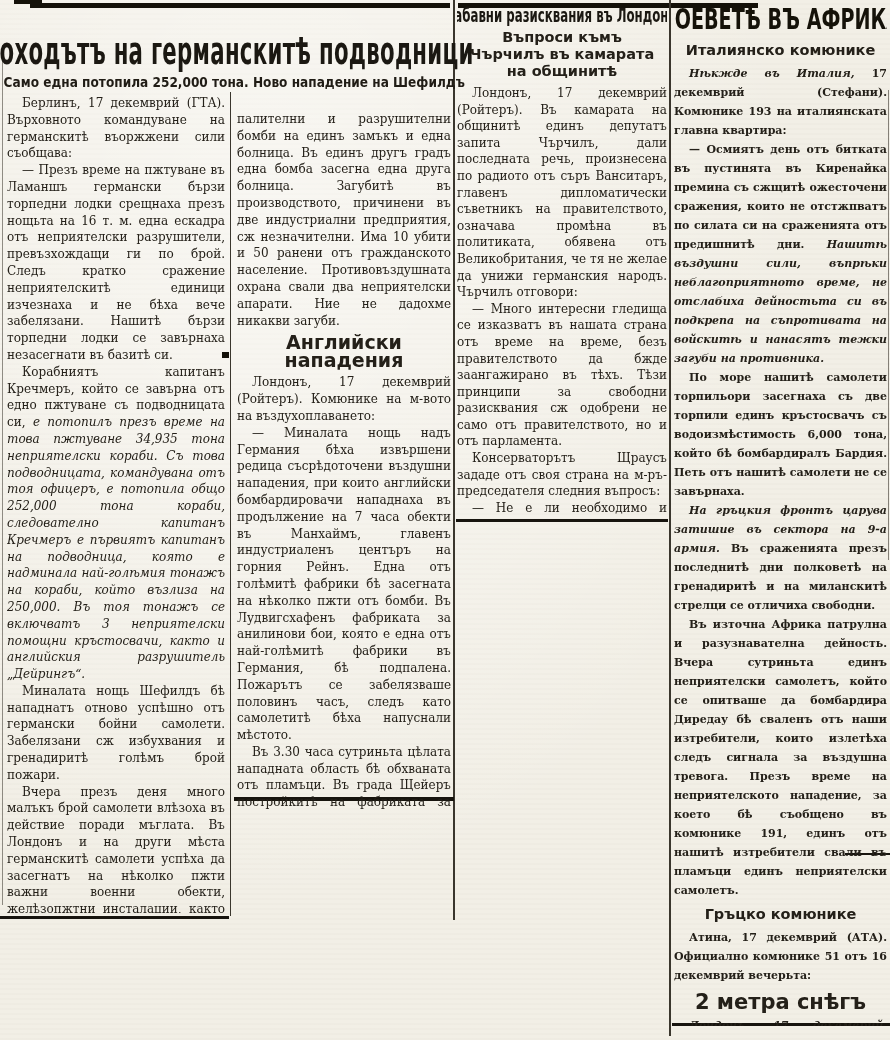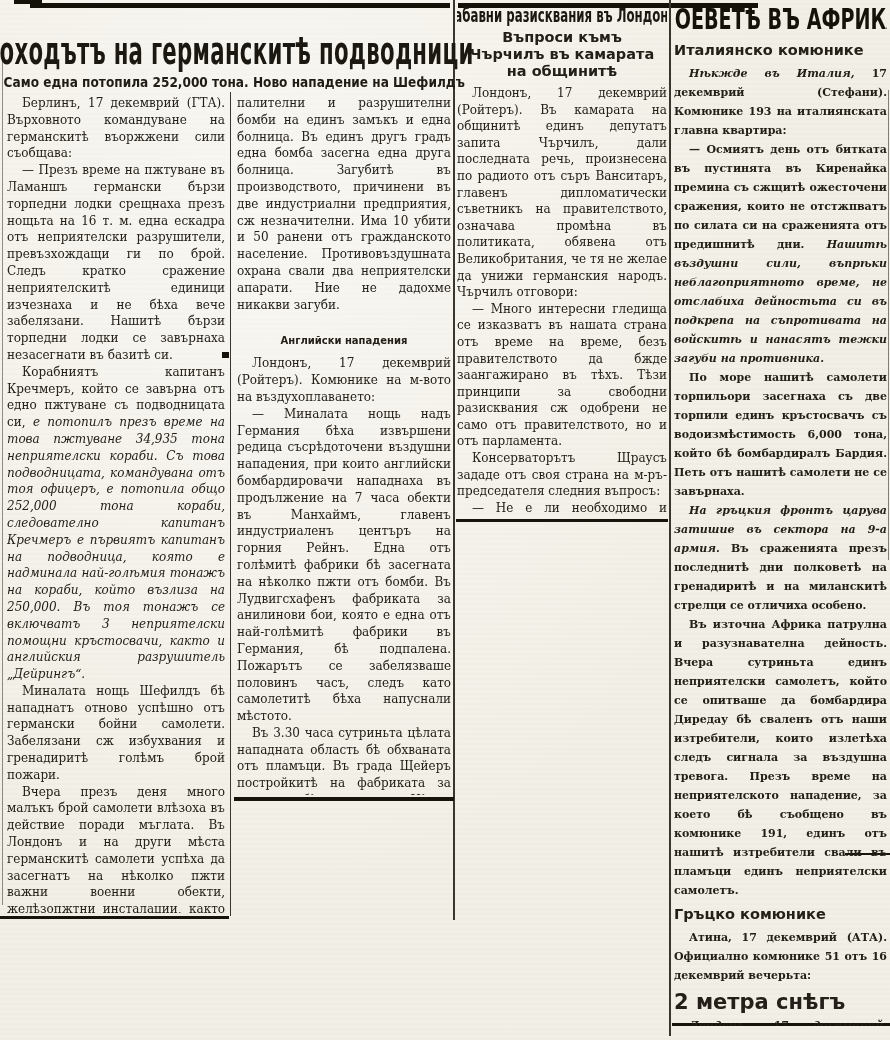"Италиянско комюнике" .right-subhead { text-align: none -> center }
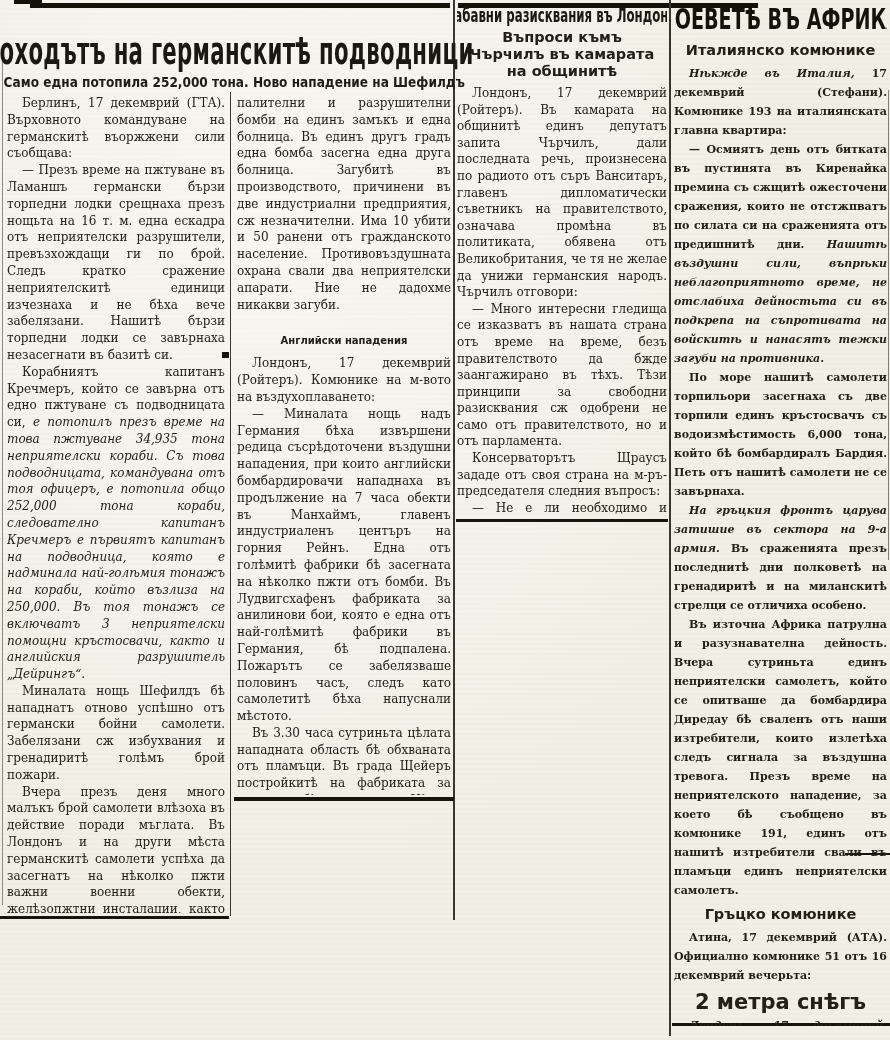"палителни и разрушителни бомби на" .col-b { top: 95px -> 111px }
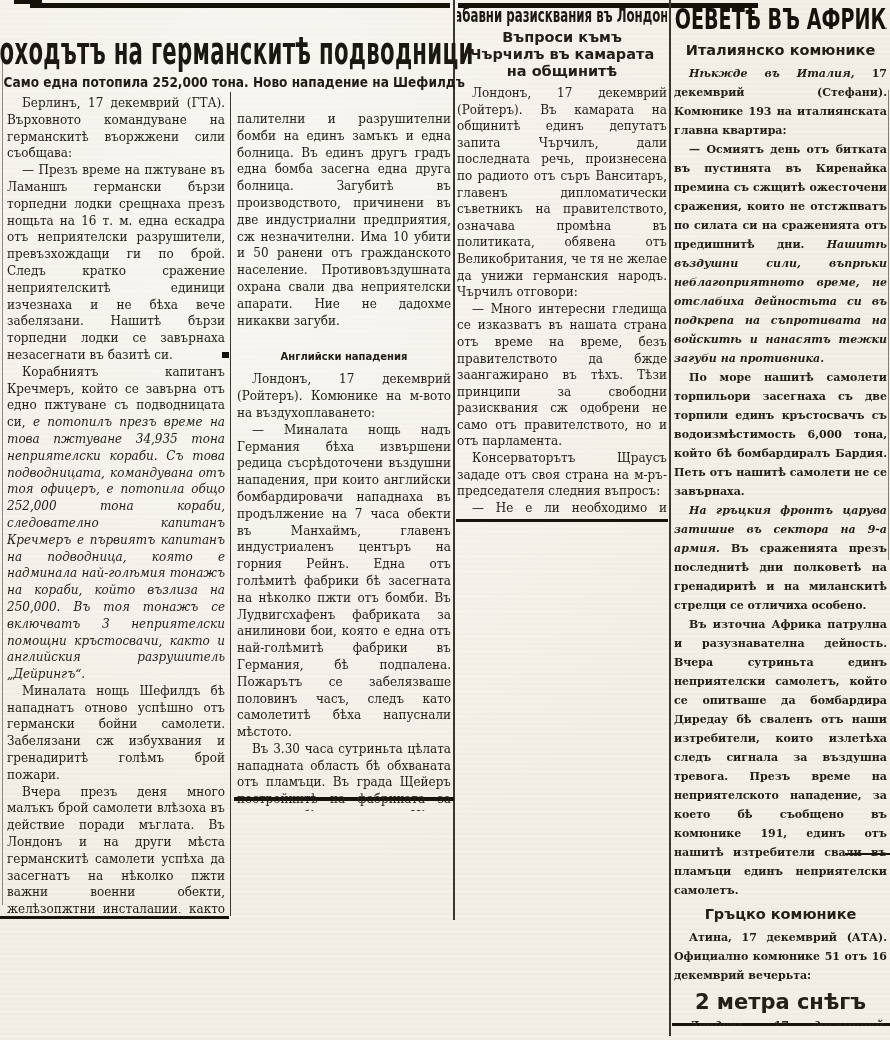"Английски нападения" .inner-subhead { font-size: 10px -> 19px; margin: 19px 0 5px -> 4px 0 5px }
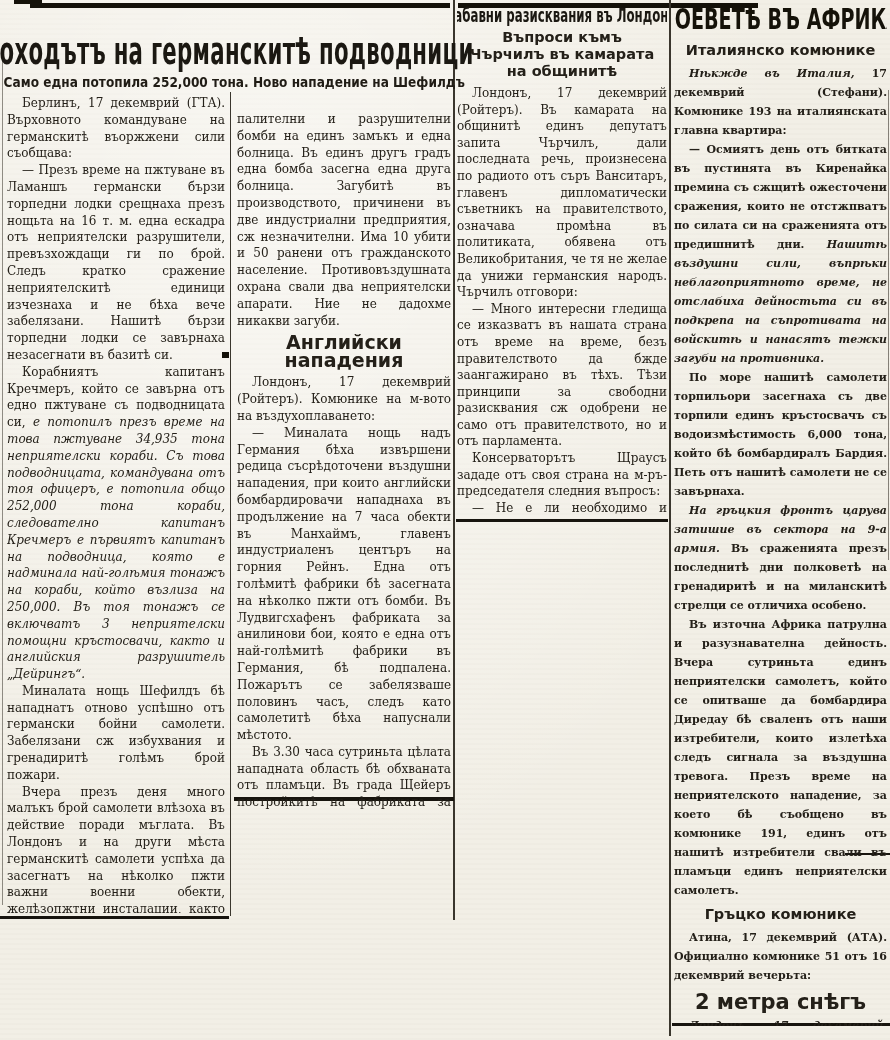"Въ сраженията презъ последнитѣ дни" span { text: особено -> свободни }
